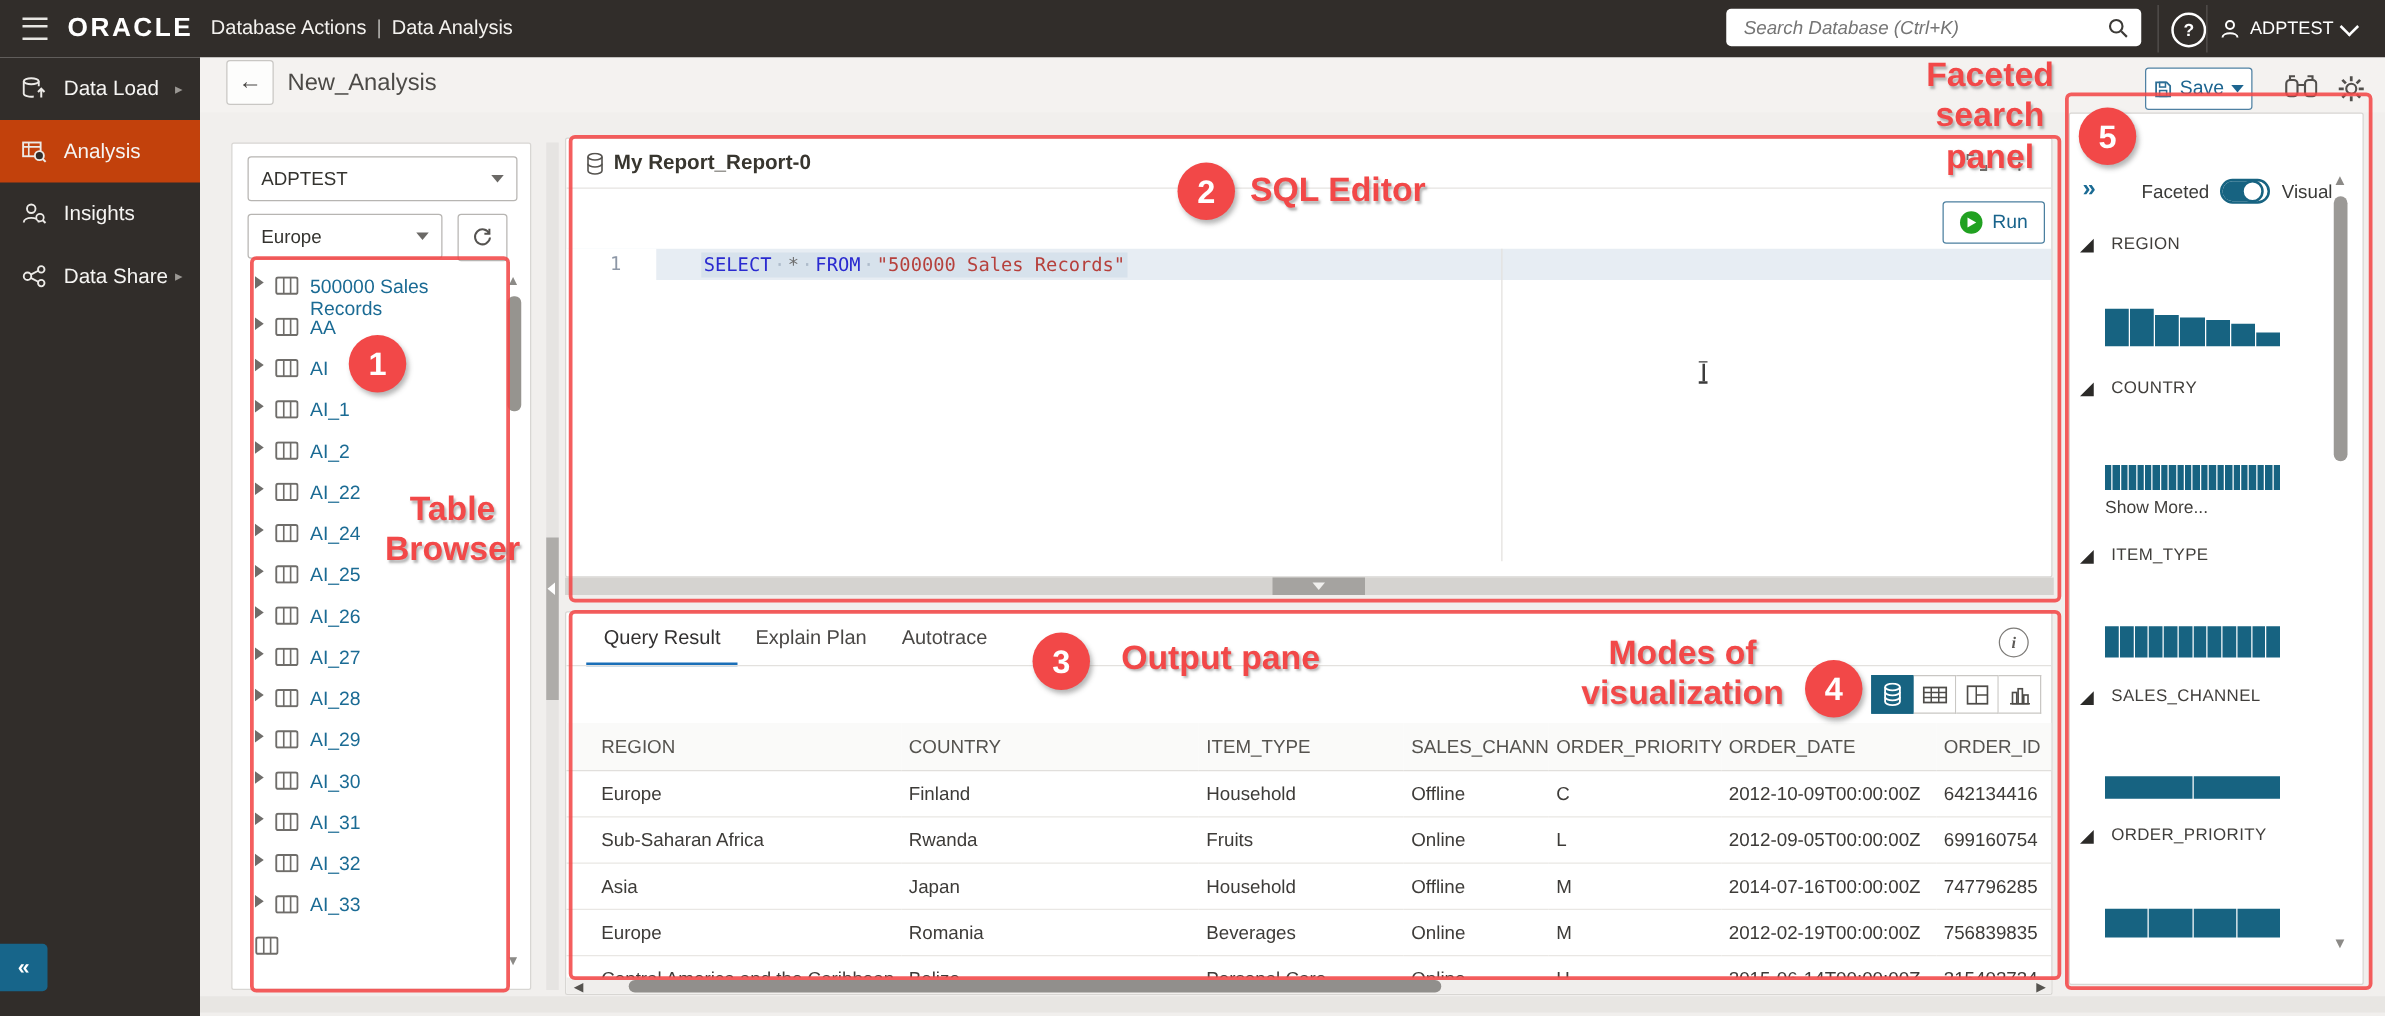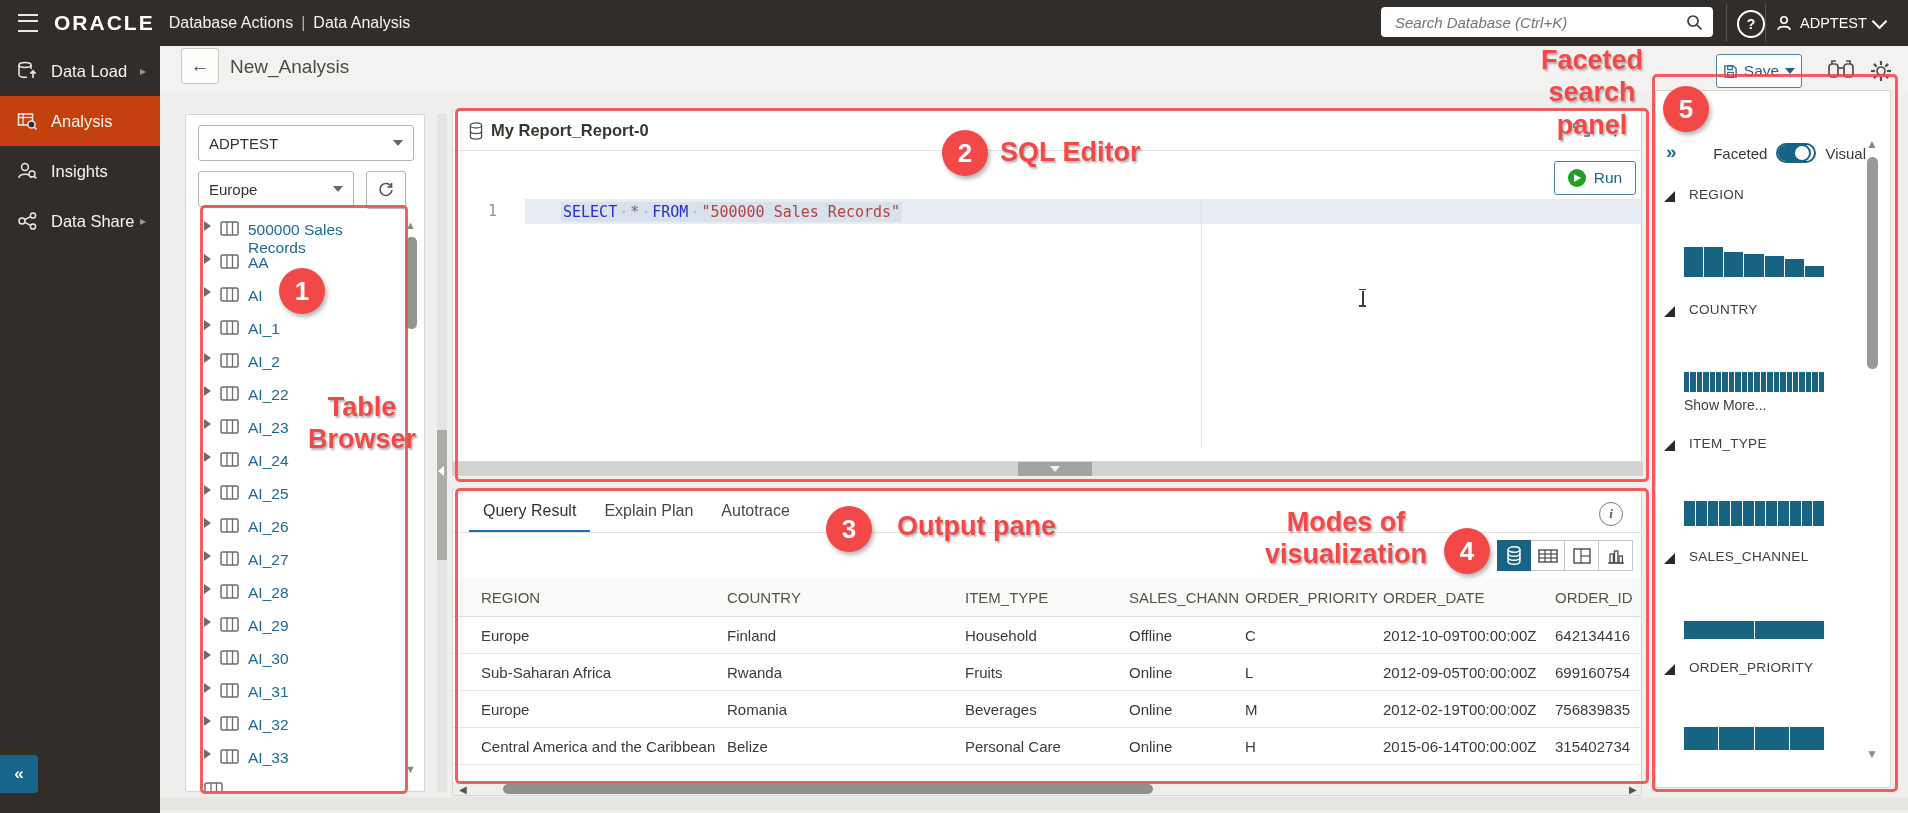"AI_23" div.titem { html: <div> <span></span> <span> <svg> <rect></rect> <line></line> <line></line> </svg> </span> <span>AI_23</span> </div> -> none }
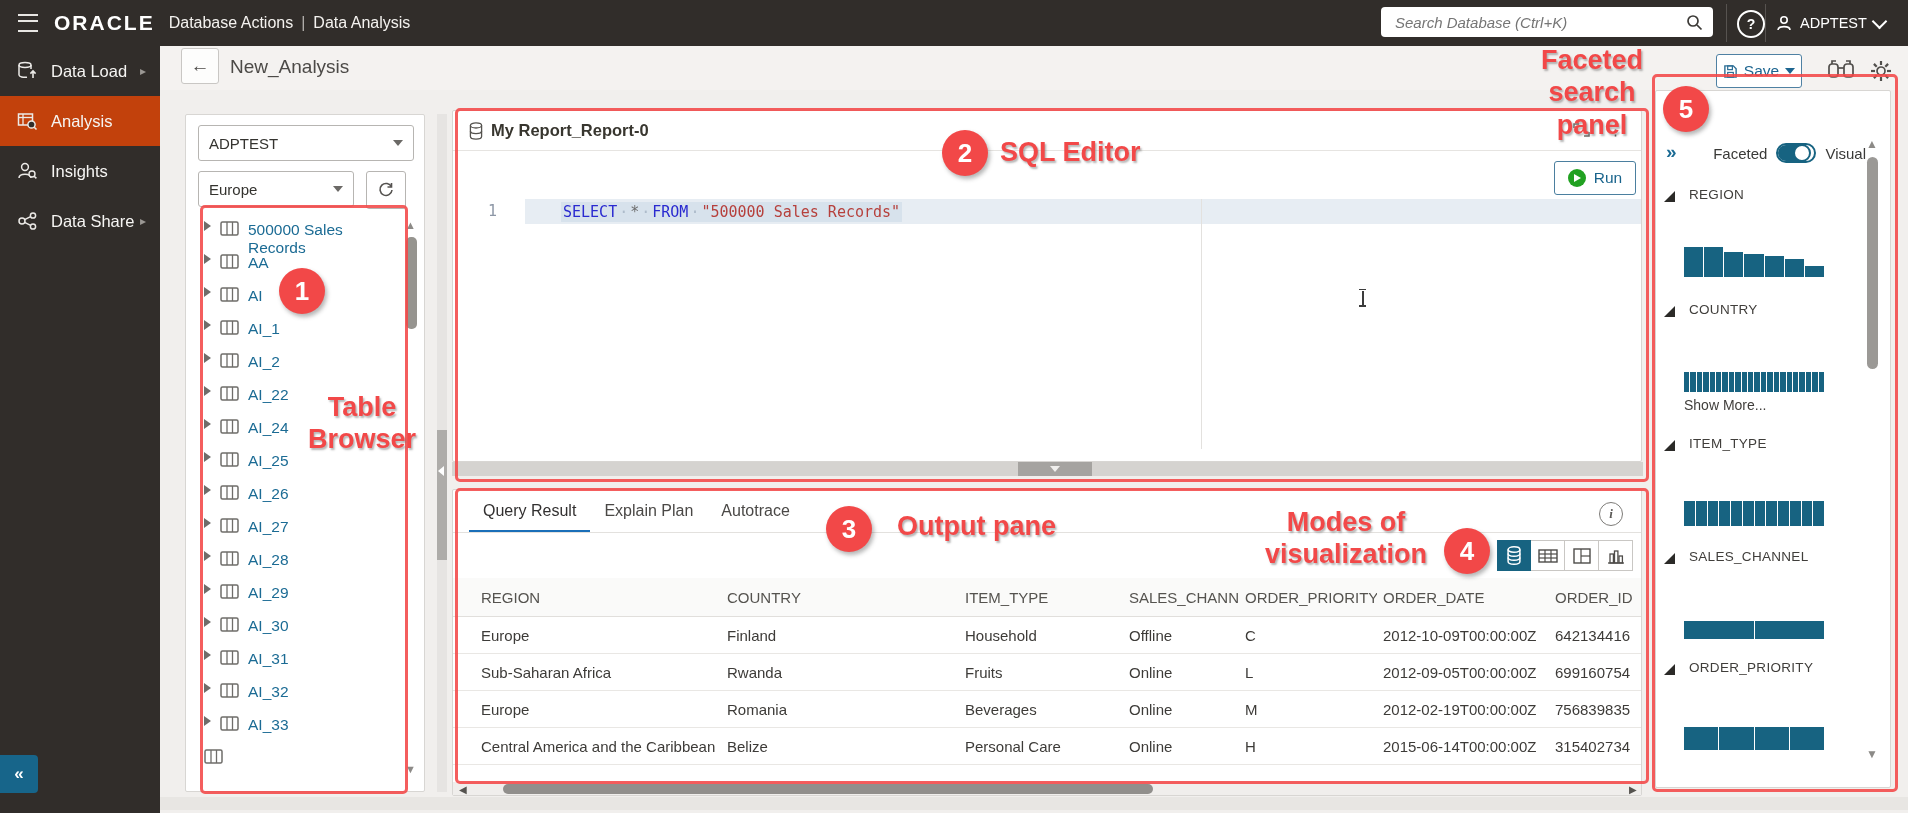"Asia" tr { html: none -> <tr> <td>Asia</td> <td>Japan</td> <td>Household</td> <td>Offline</td> <td>M</td> <td>2014-07-16T00:00:00Z</td> <td>747796285</td> </tr> }
